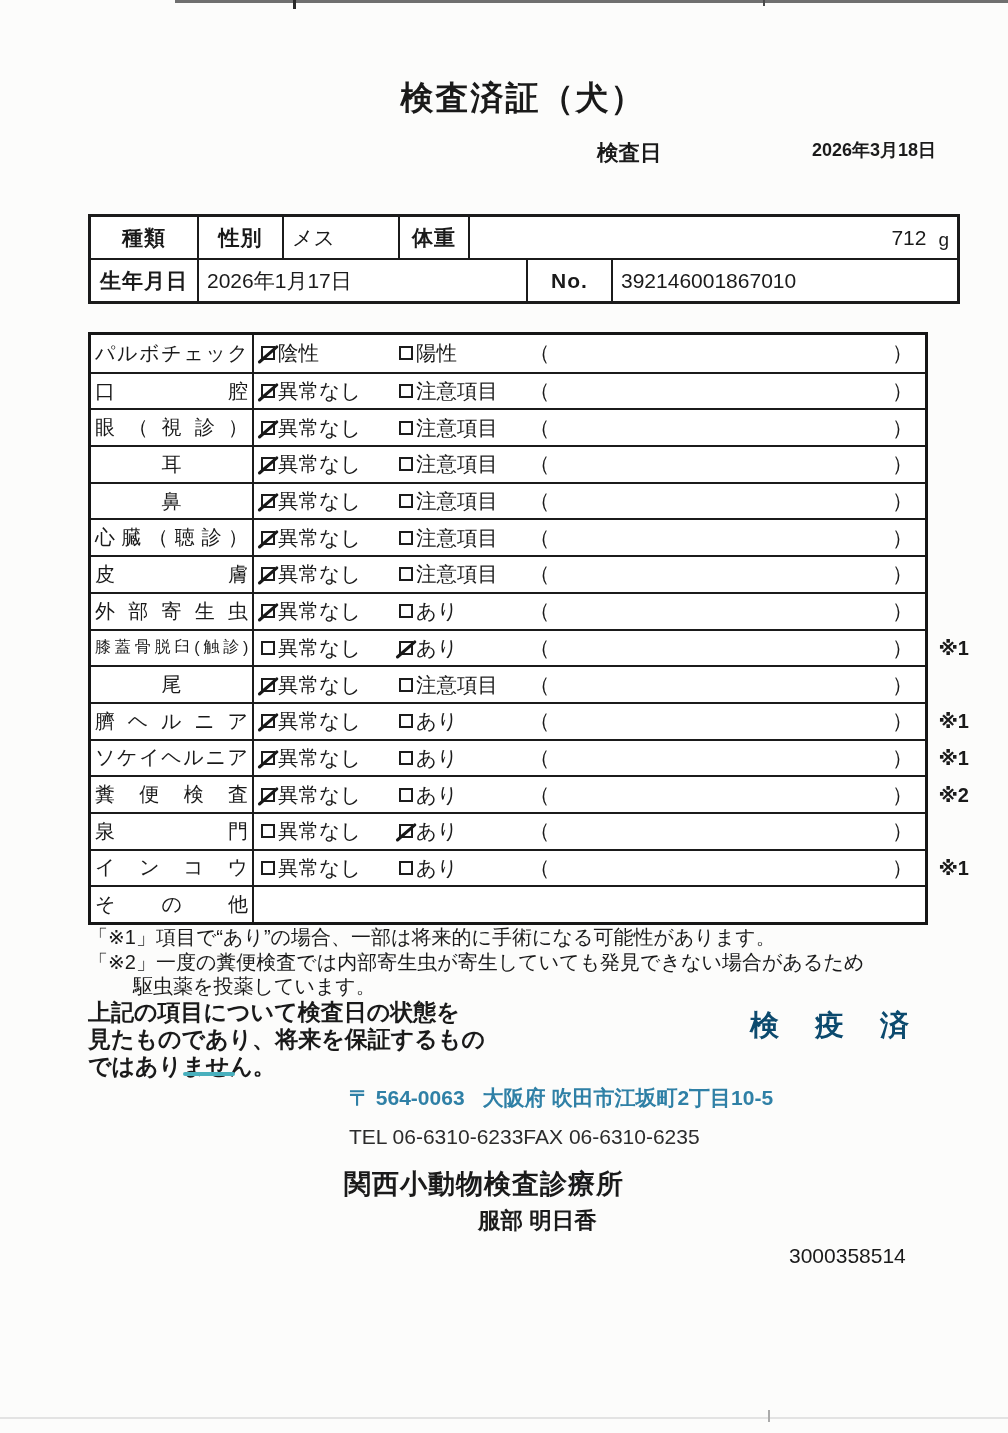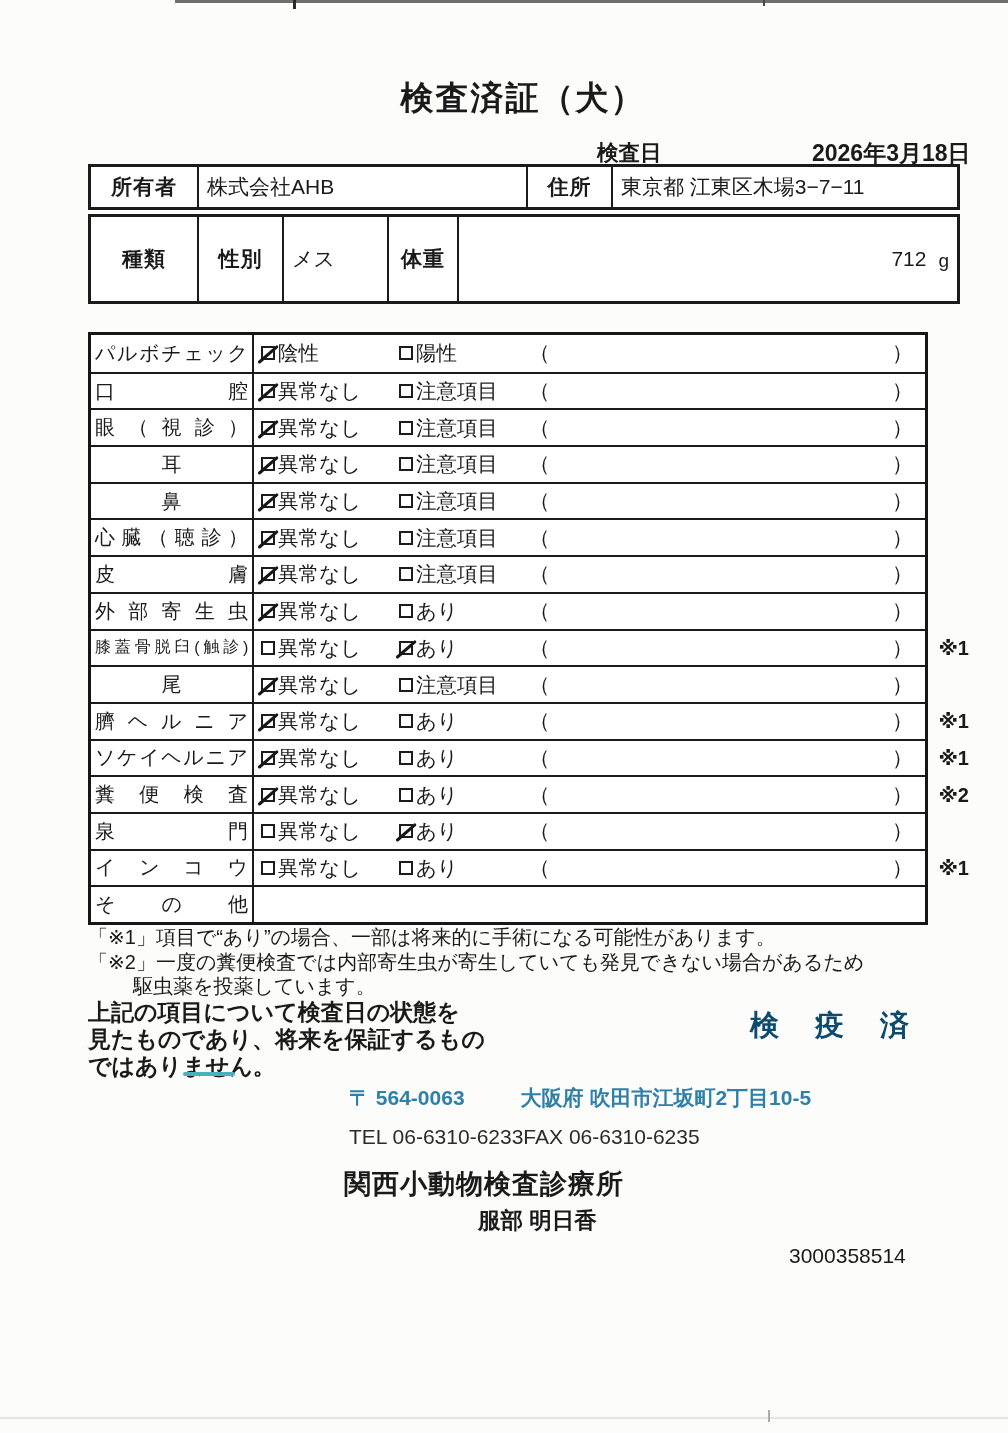"2026年3月18日" .examdate-value { font-size: 23px -> 18px }
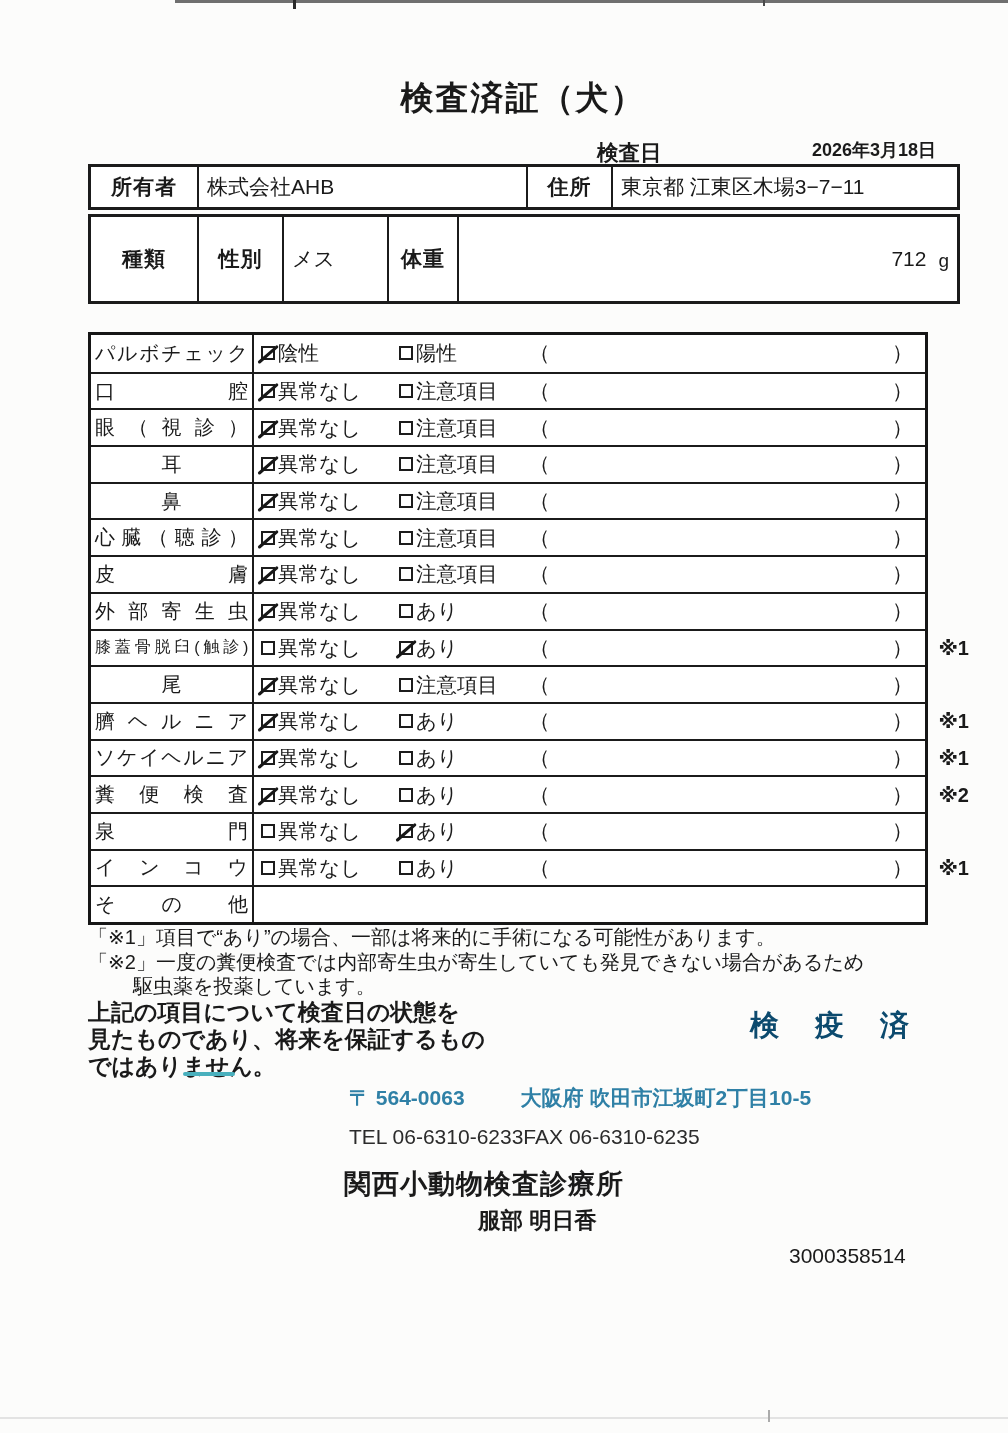"所有者" div.abs { html: <div> <div> <div>所有者</div> <div>株式会社AHB</div> <div>住所</div> <div>東京都 江東区木場3−7−11</div> </div> </div> -> none }
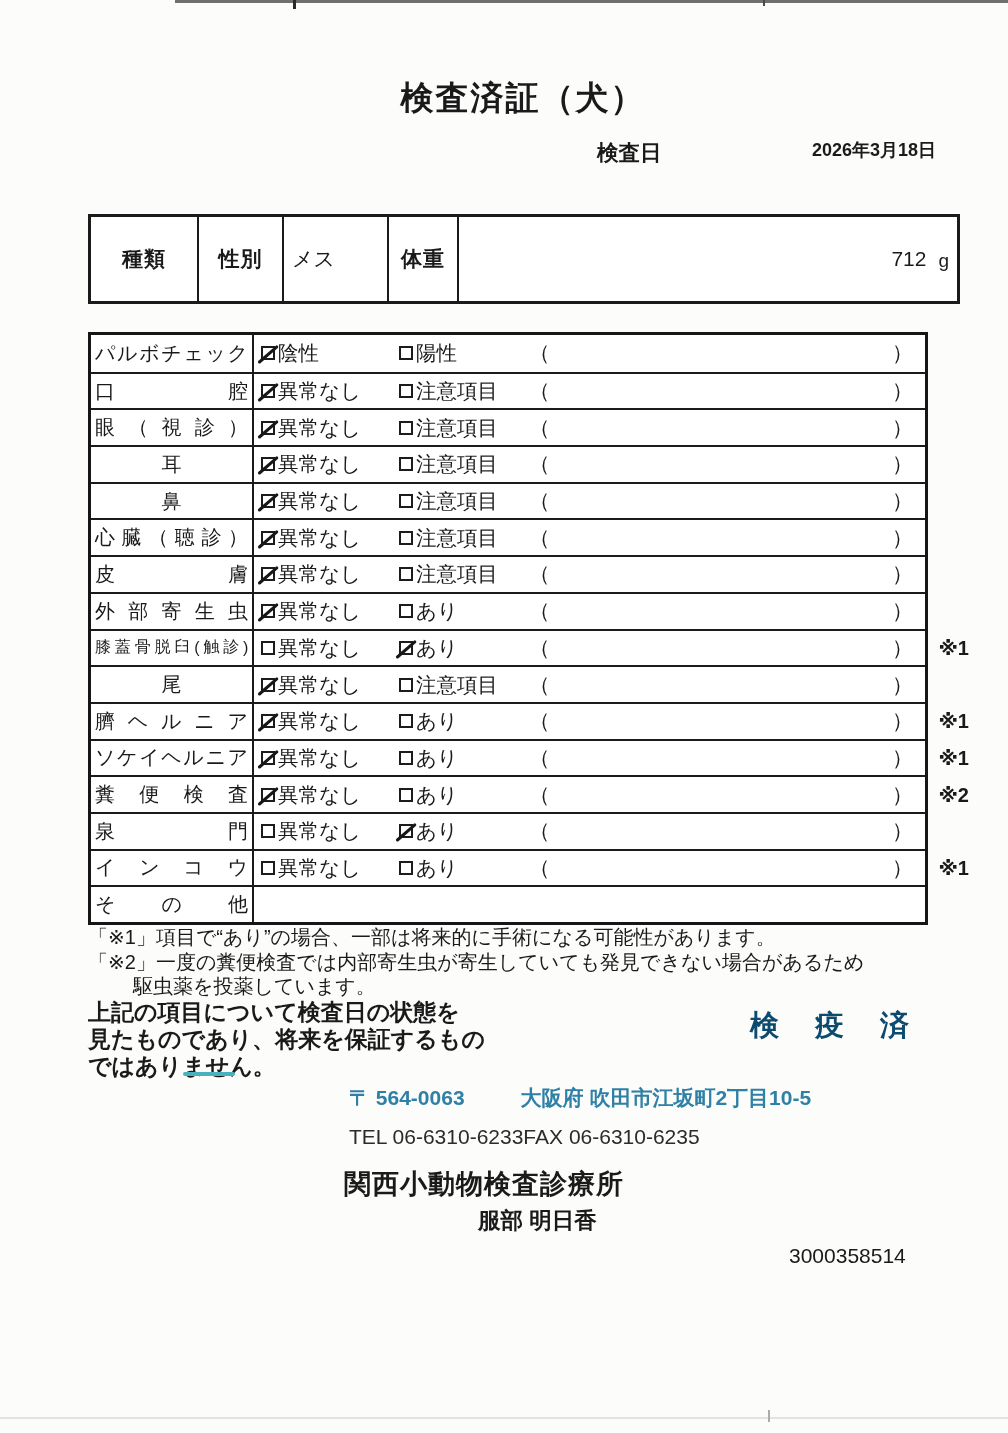"メス" .w-sexv { width: 105px -> 116px }
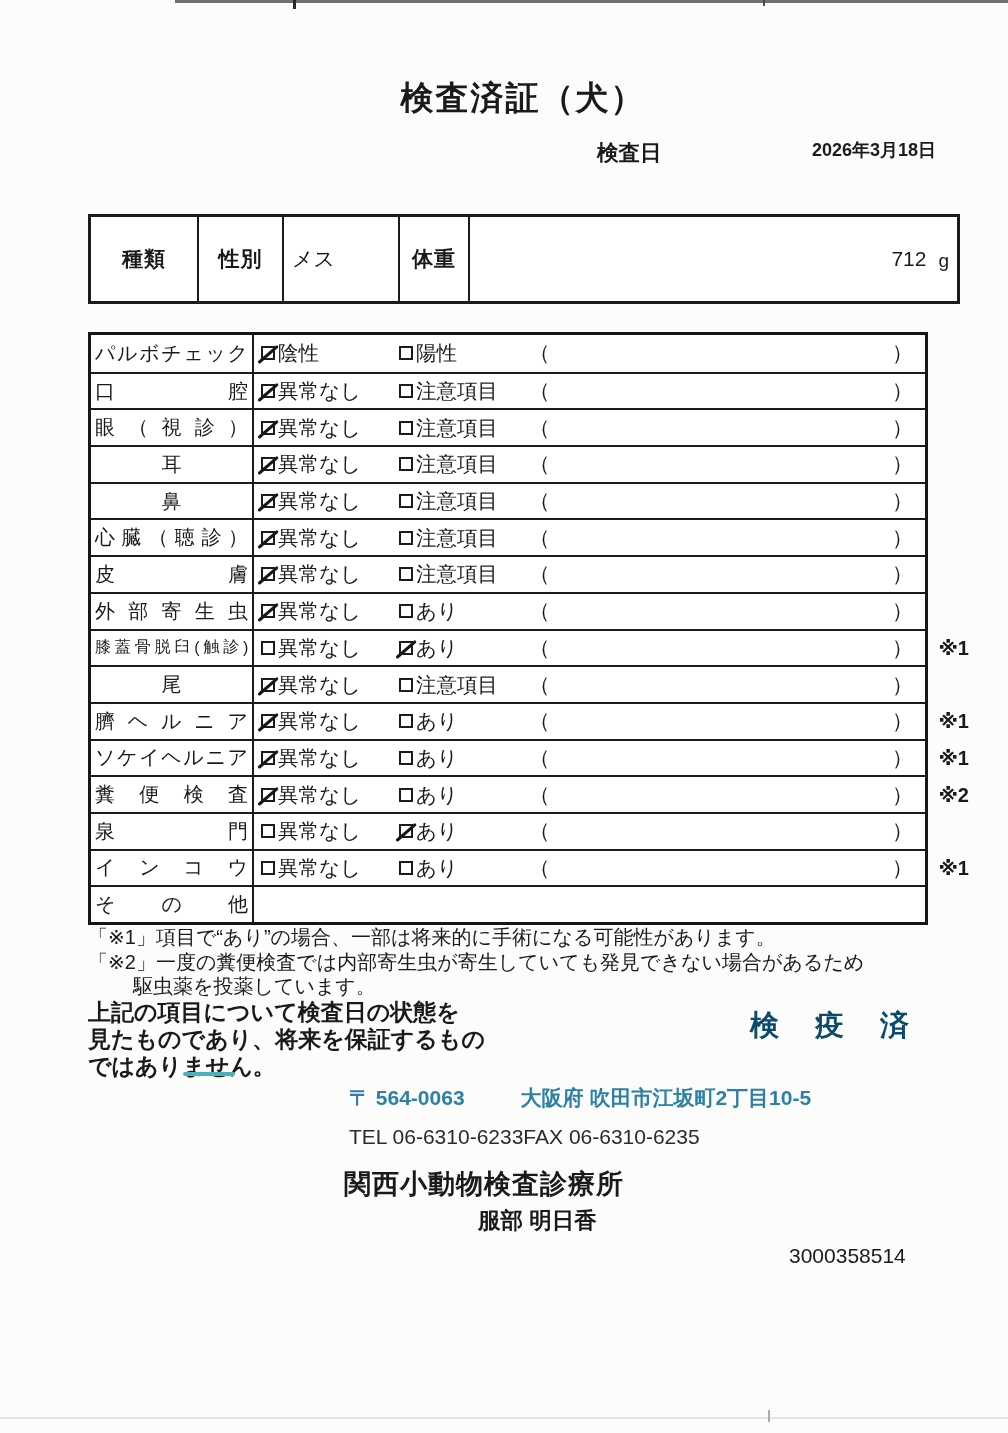"生年月日" div.trow { html: none -> <div> <div>生年月日</div> <div>2026年1月17日</div> <div>No.</div> <div>392146001867010</div> </div> }
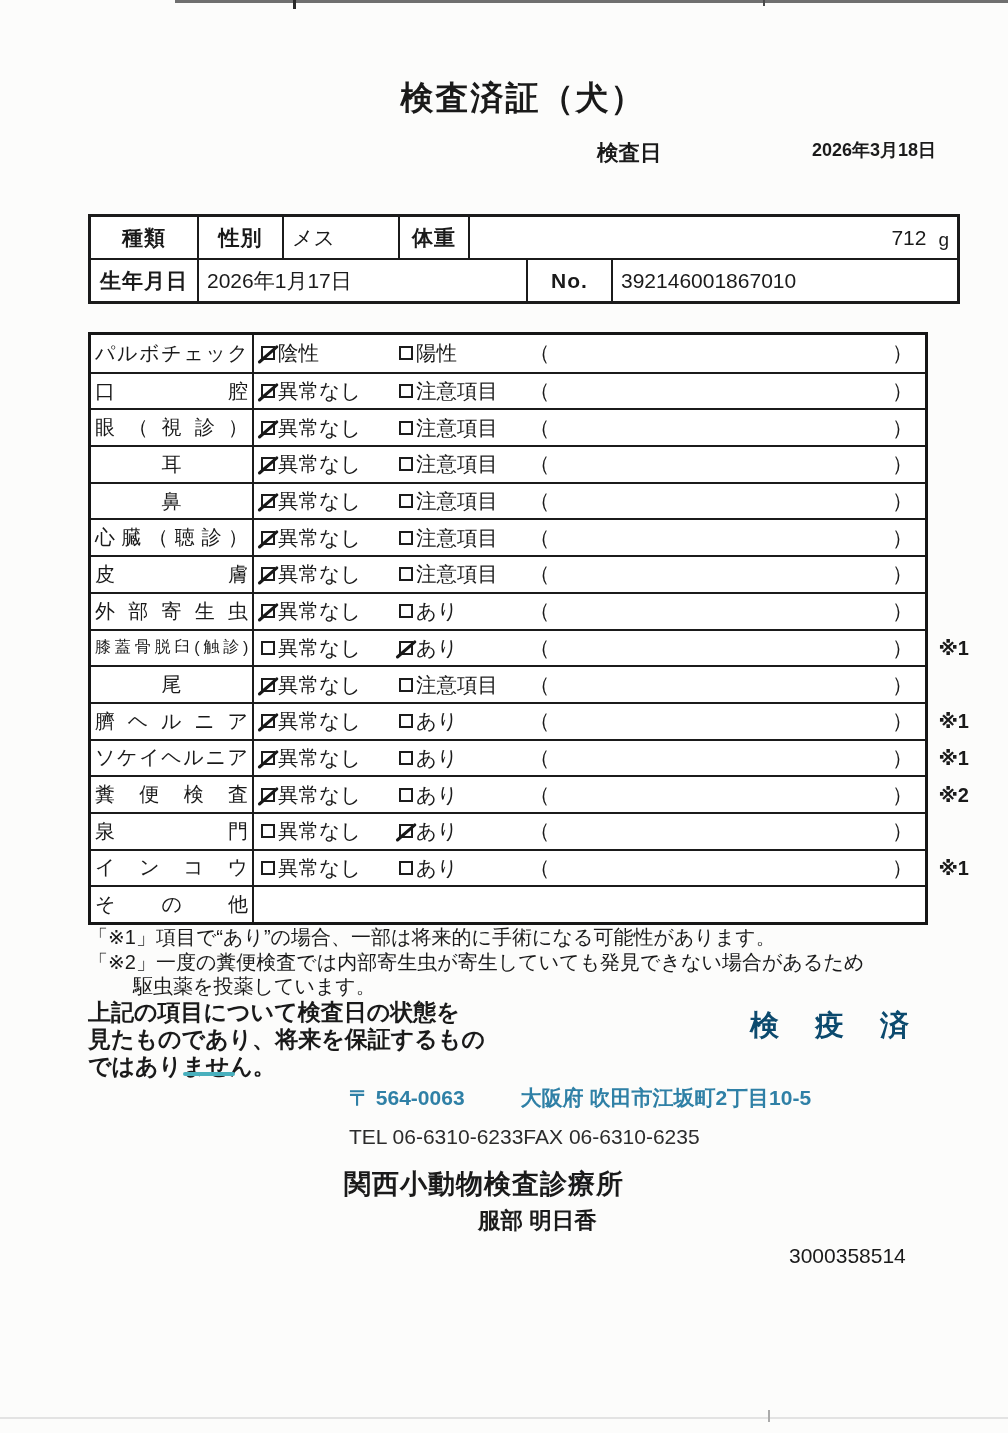"〒 564-0063" .postal-line { gap: 56px -> 18px }
